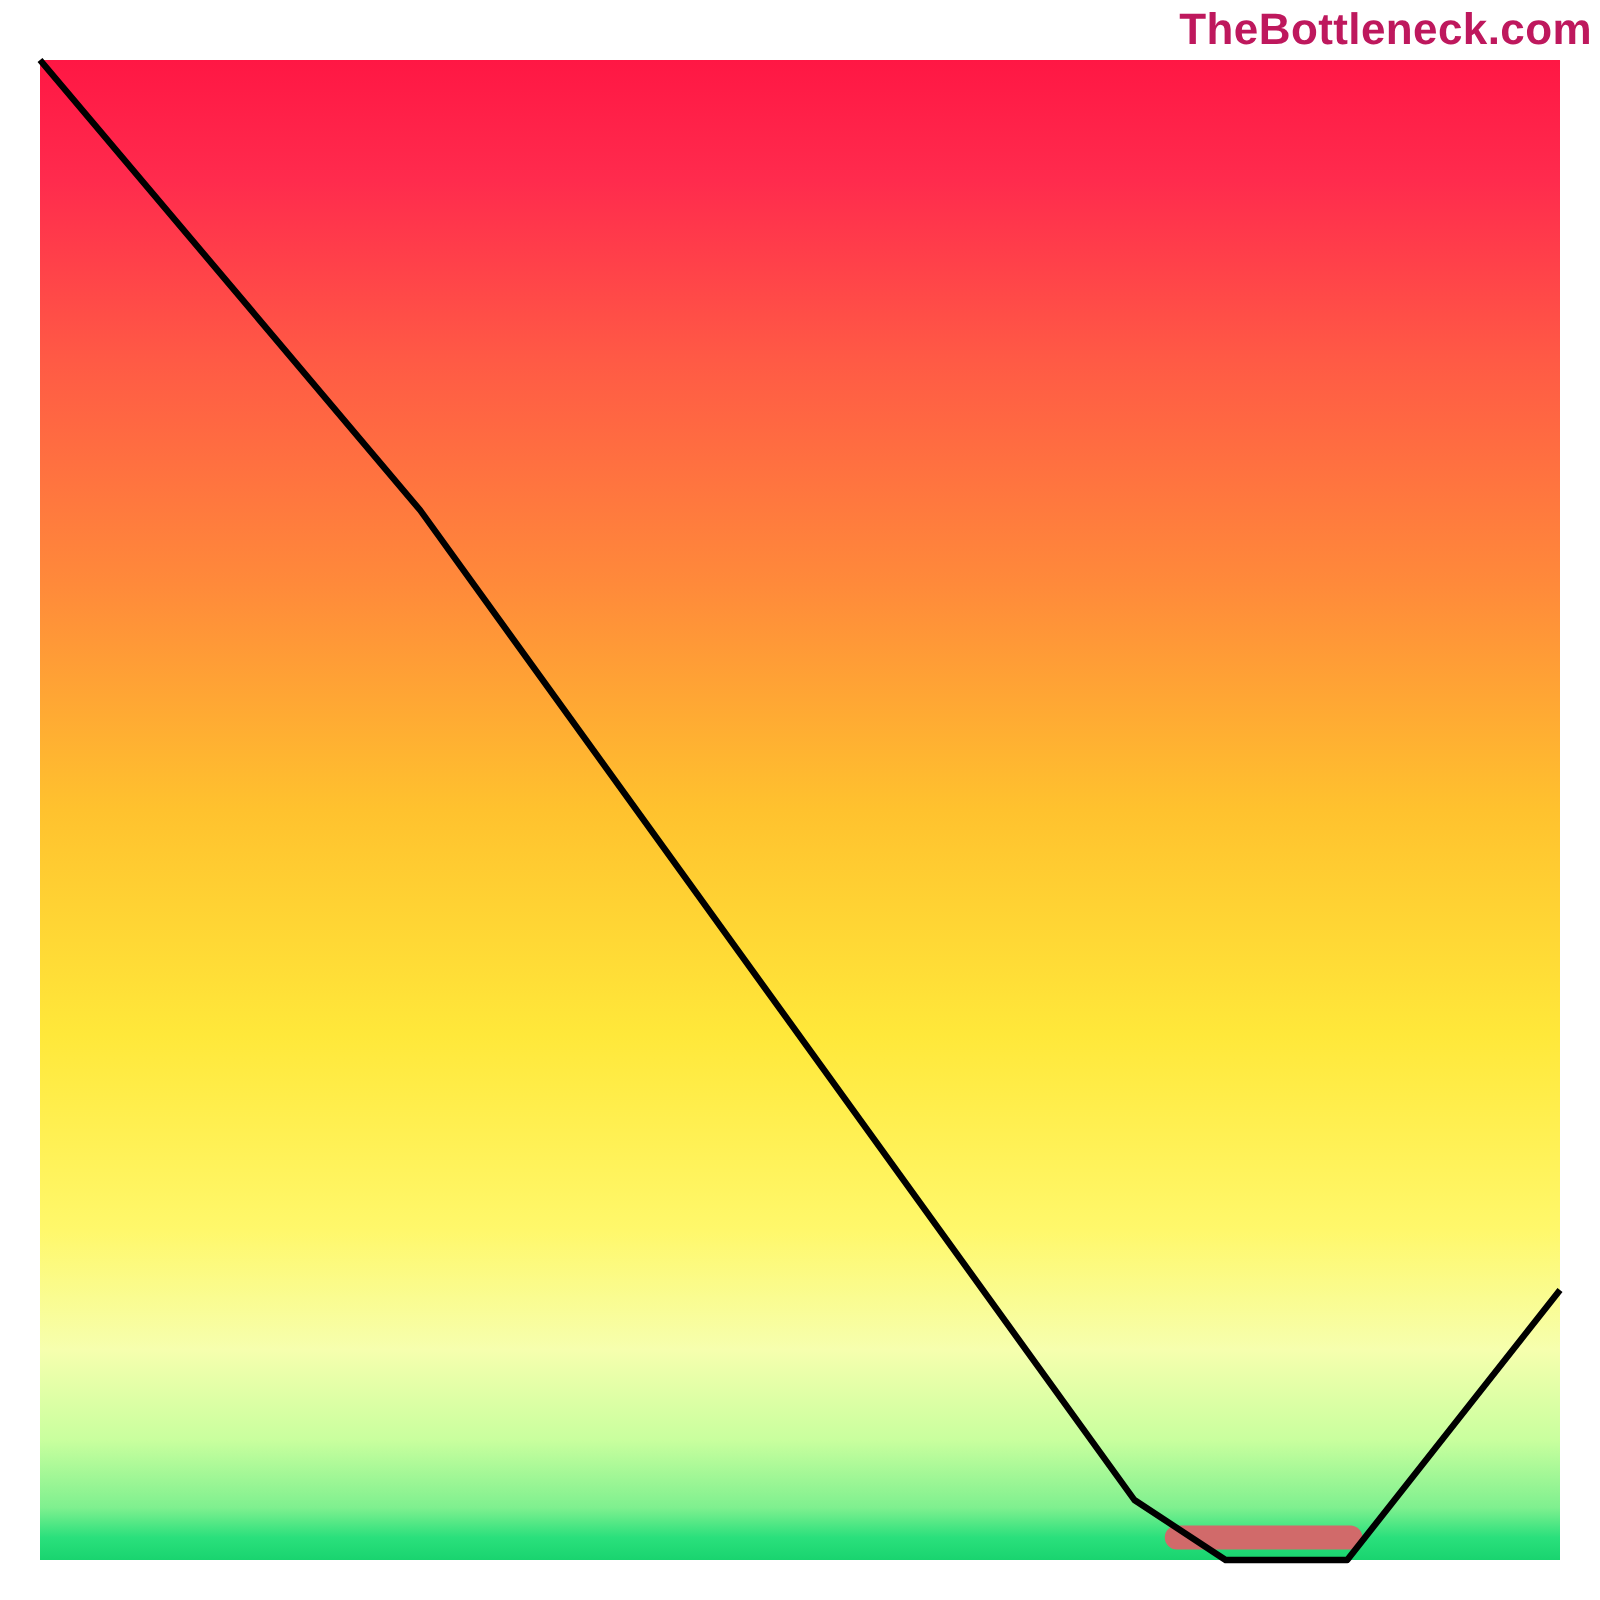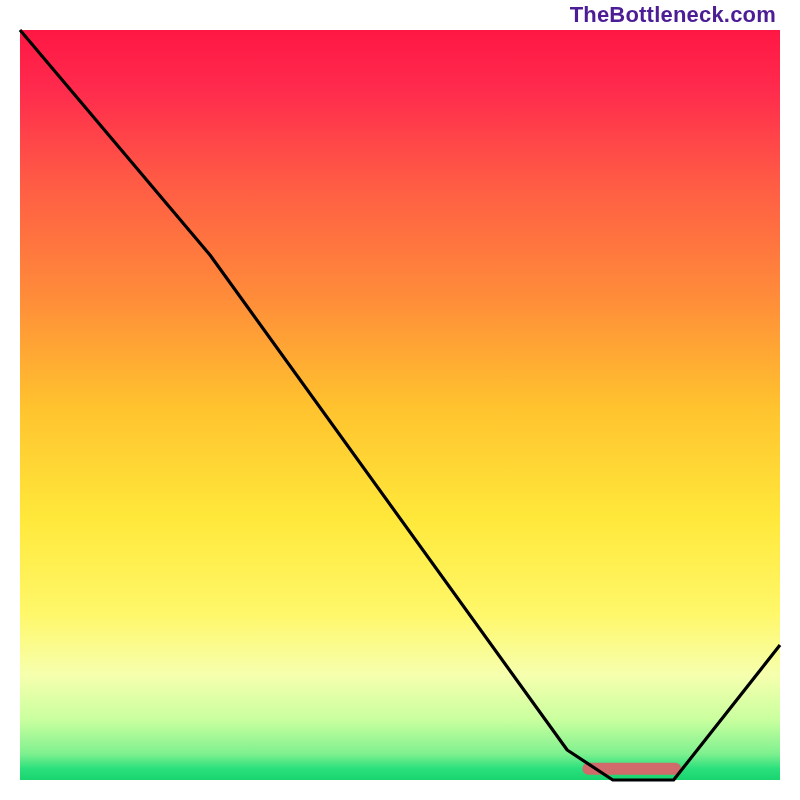"TheBottleneck.com" .watermark { color: #4c1d95 -> #be185d; right: 24px -> 4px }
